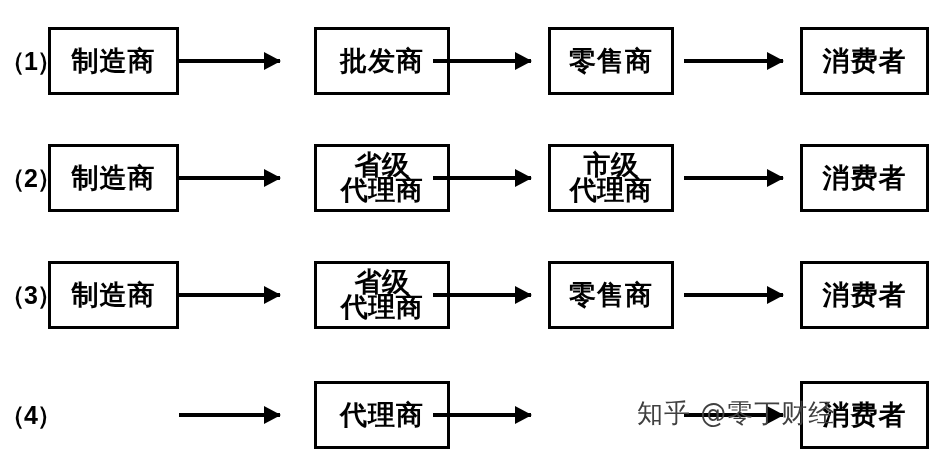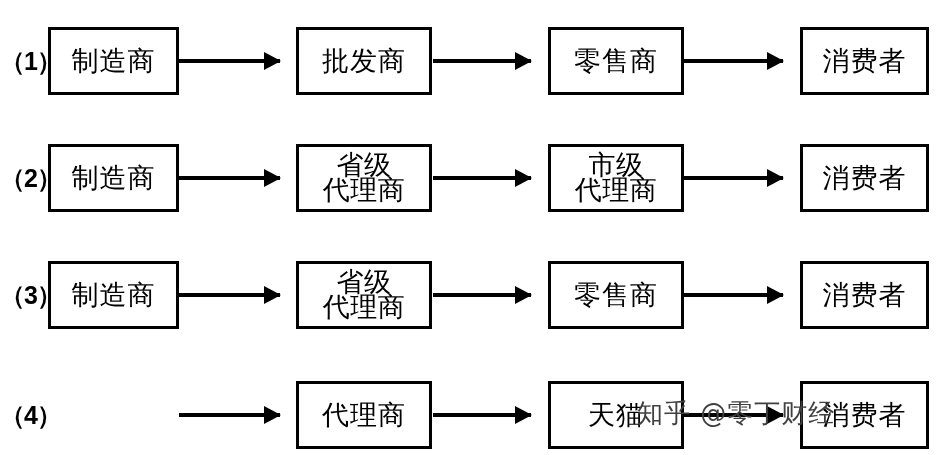"制造商" .node { font-weight: normal -> bold }
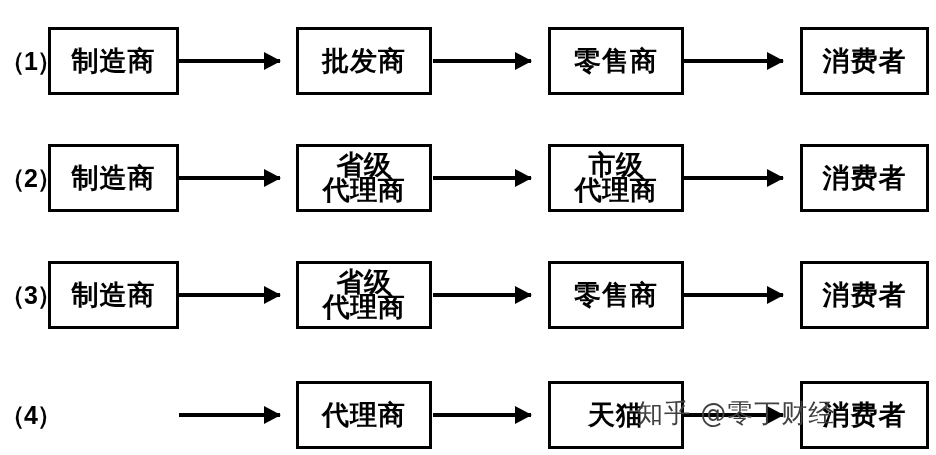"批发商" .col-2 { left: 296px -> 314px }
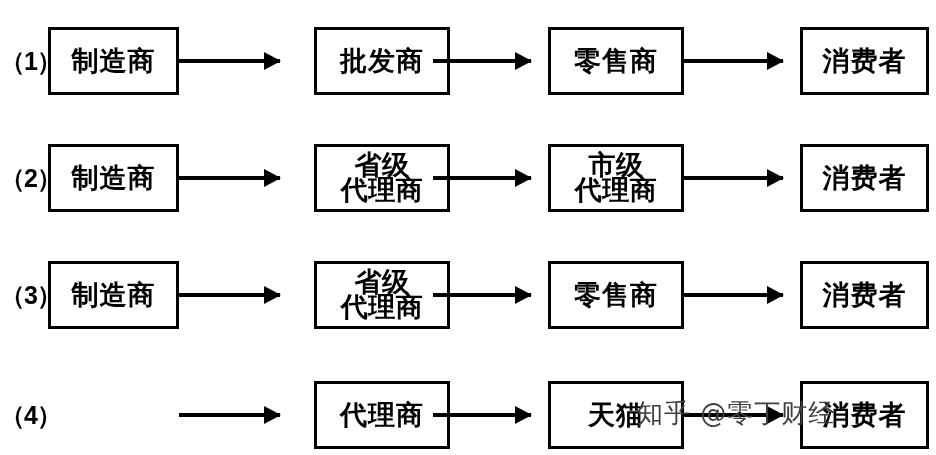"零售商" .col-3 { width: 136px -> 126px }
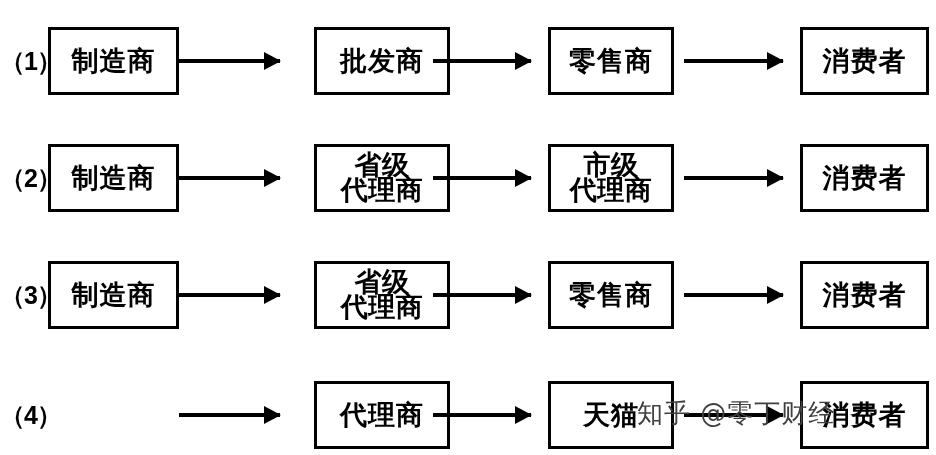"天猫" div.node { html: <div> <span>天猫</span> </div> -> none }
